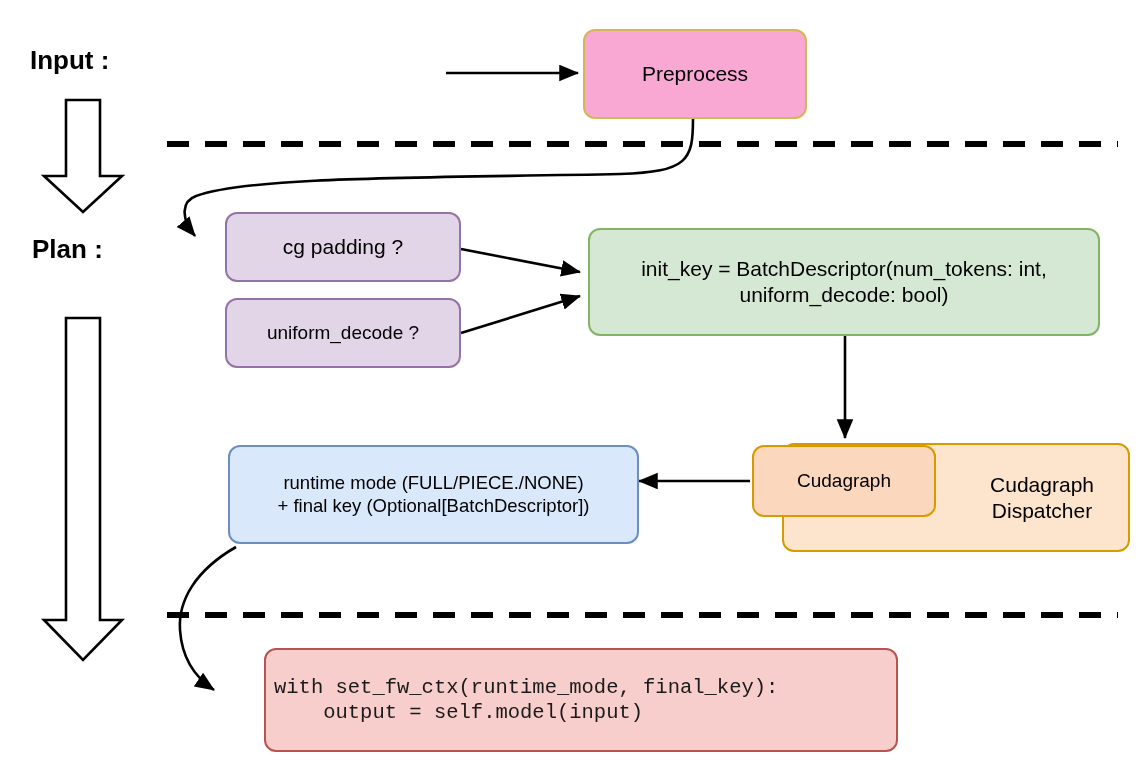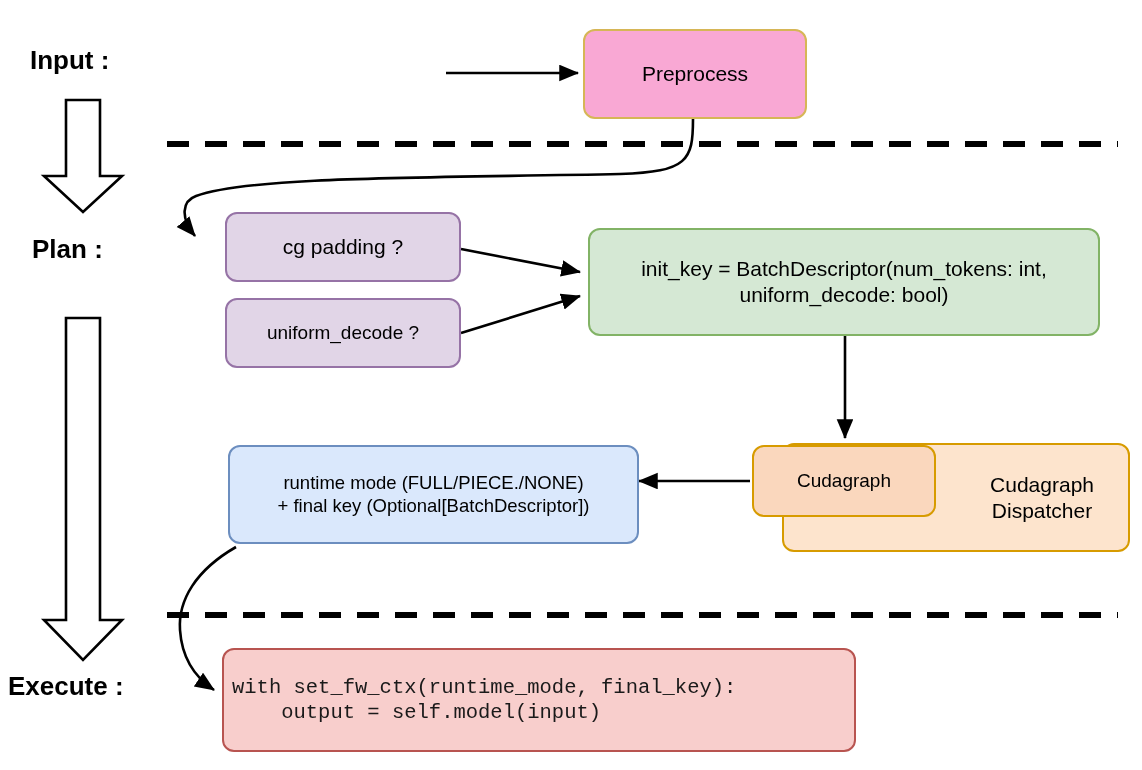"Execute :" div.stage-label { html: <div>Execute :</div> -> none }
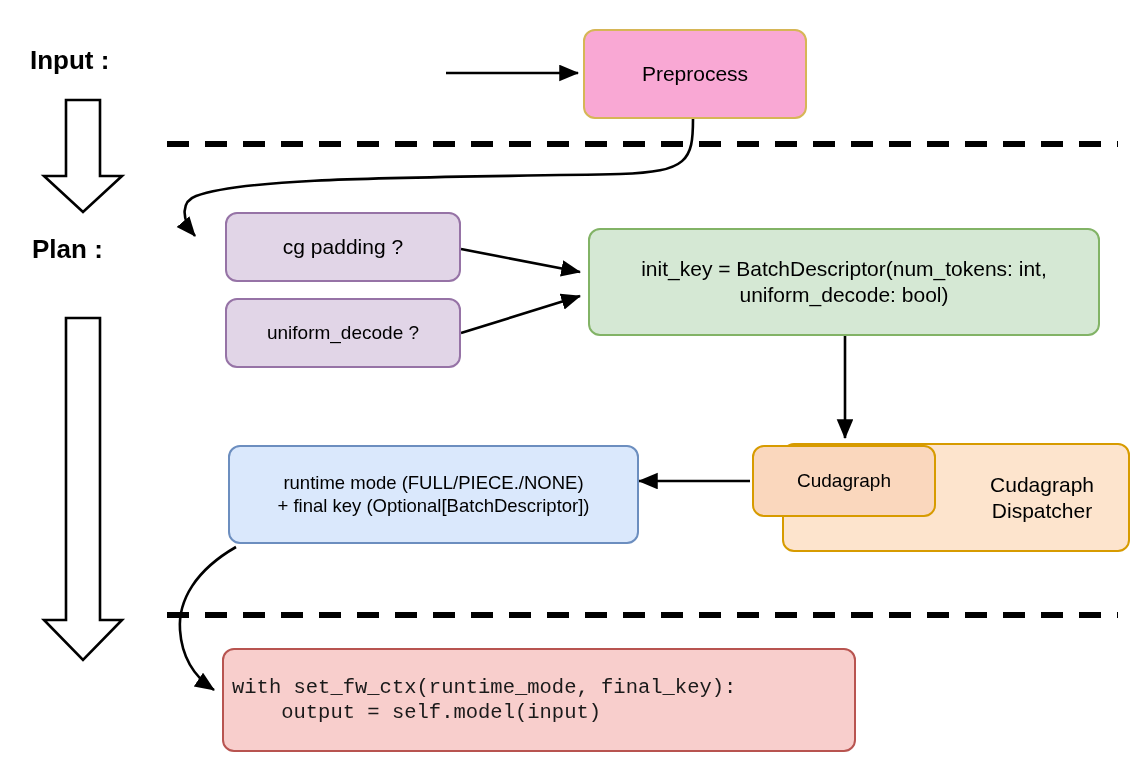"with set_fw_ctx(runtime_mode," .node.code { margin-left: none -> 42px }
